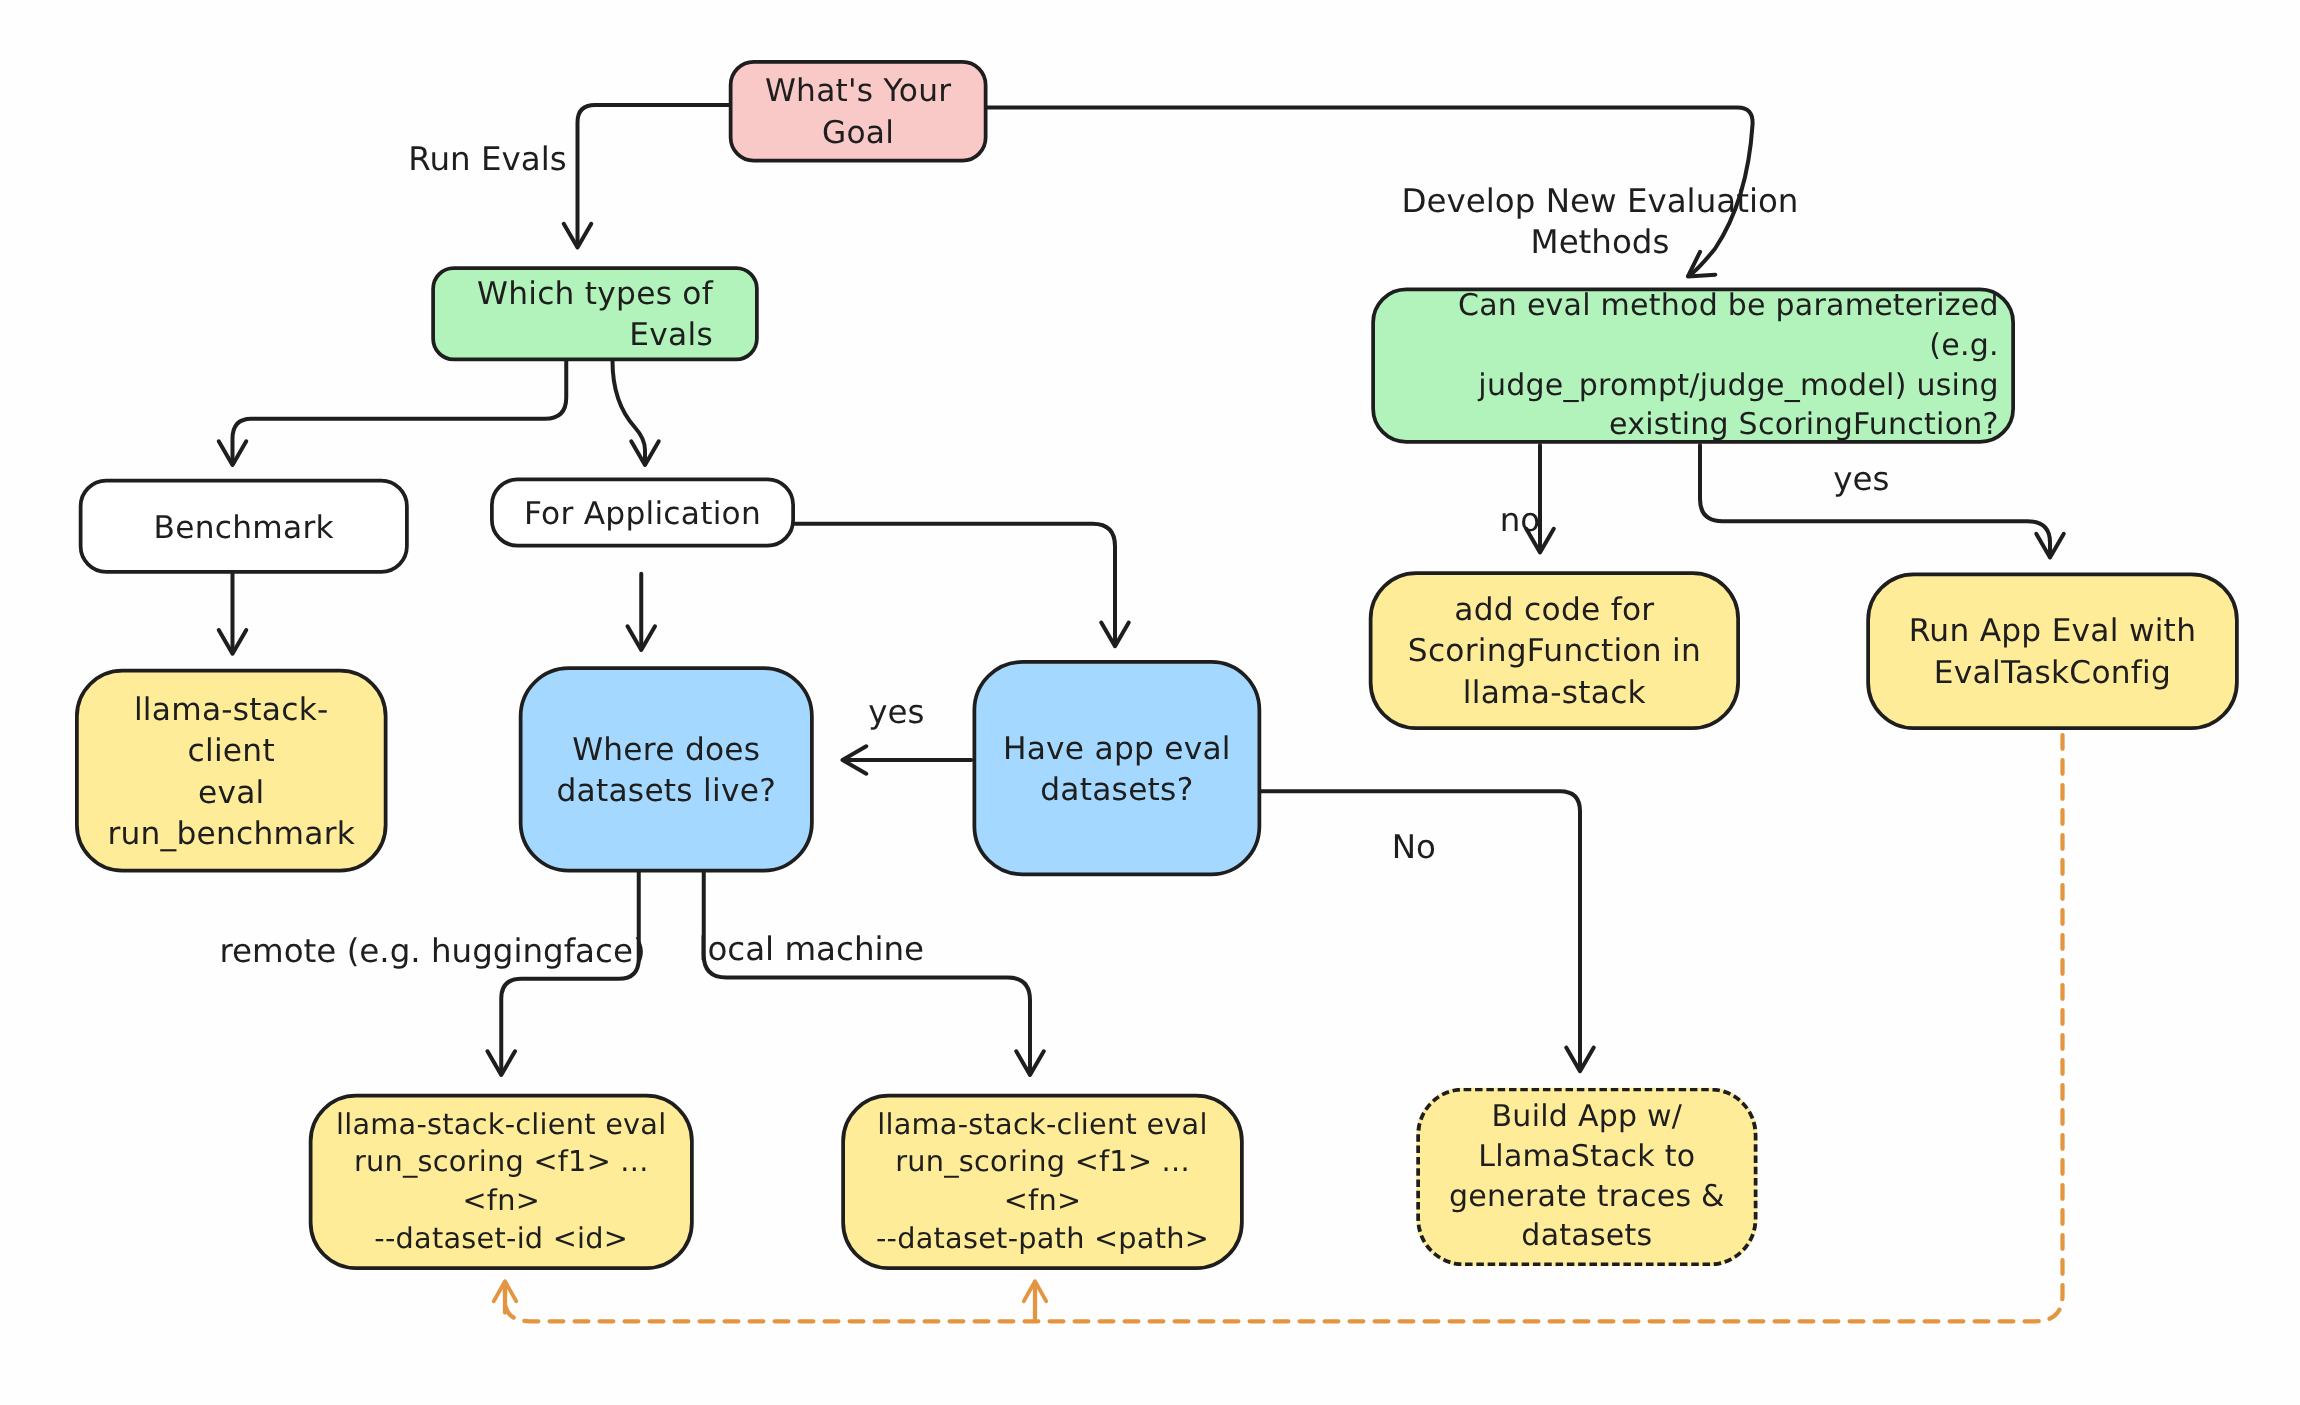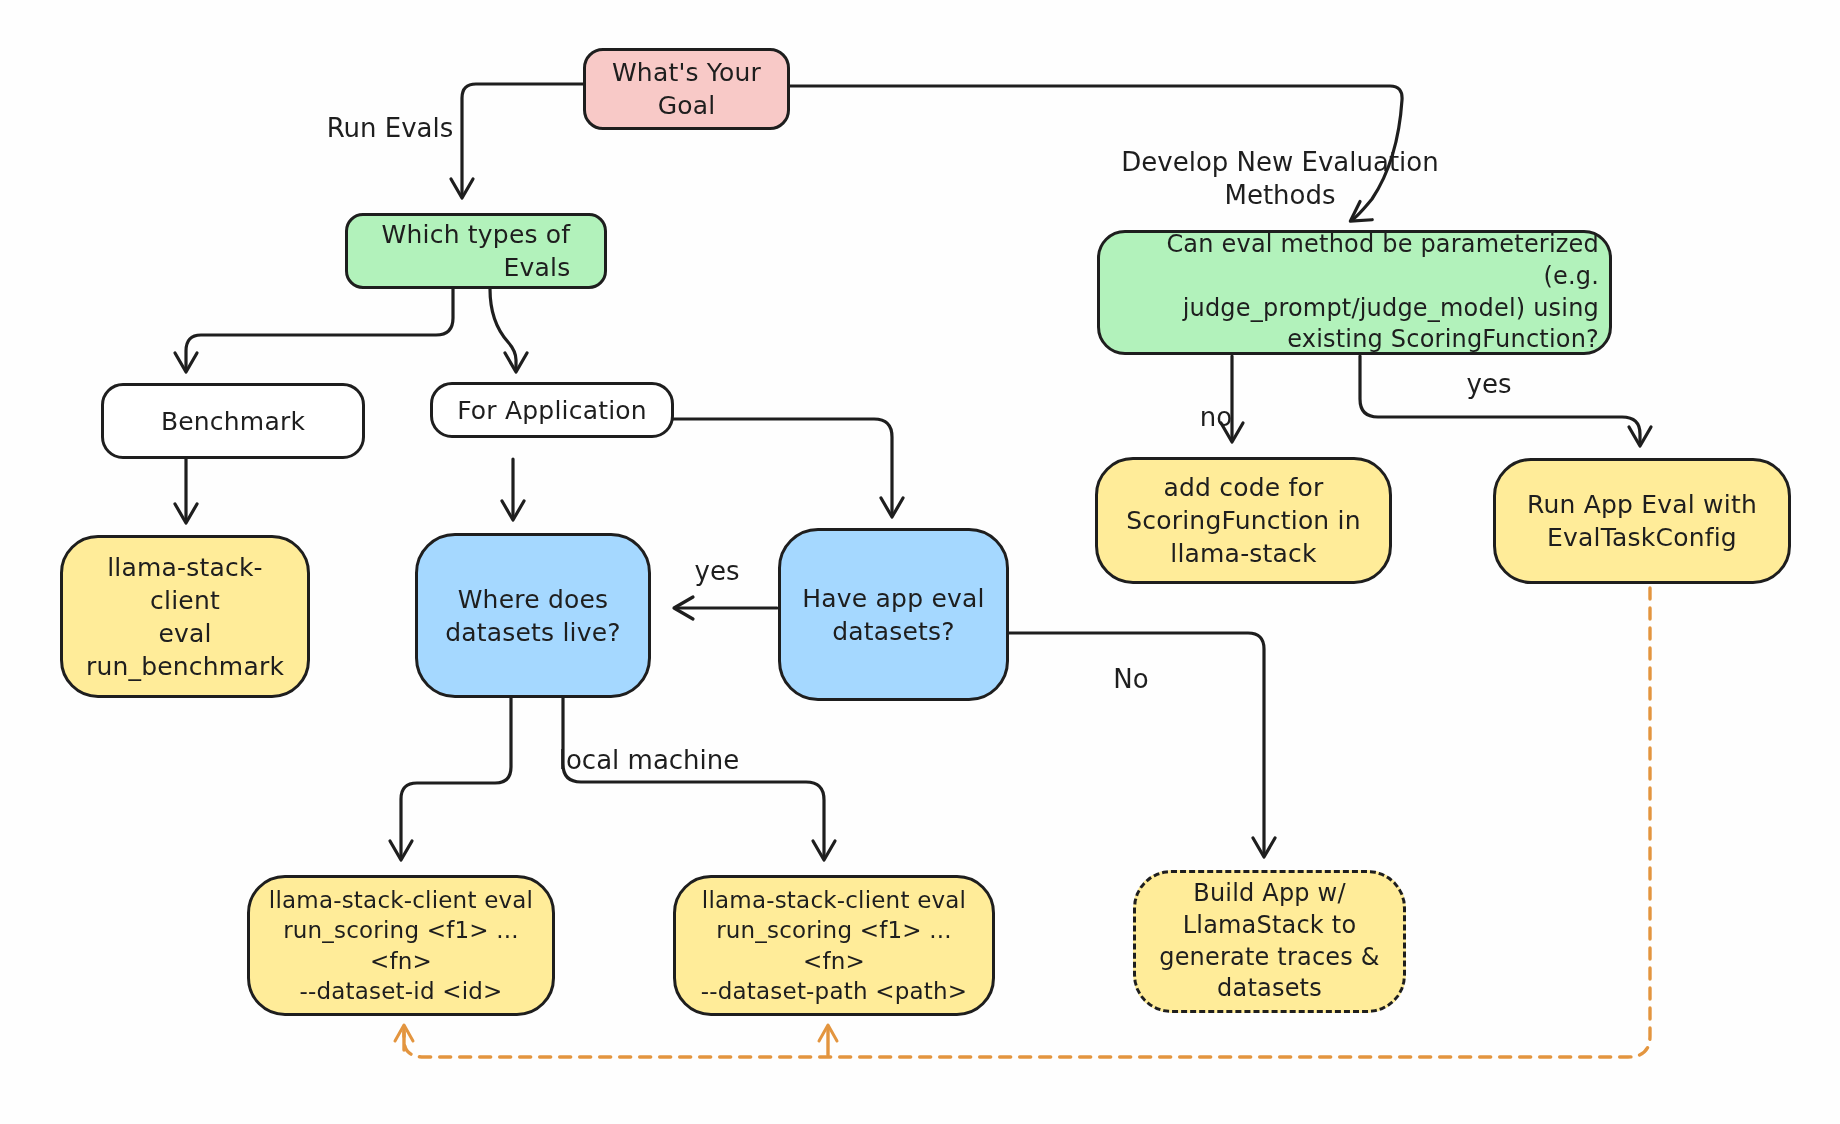"Benchmark" .white { margin-left: 38px -> none }
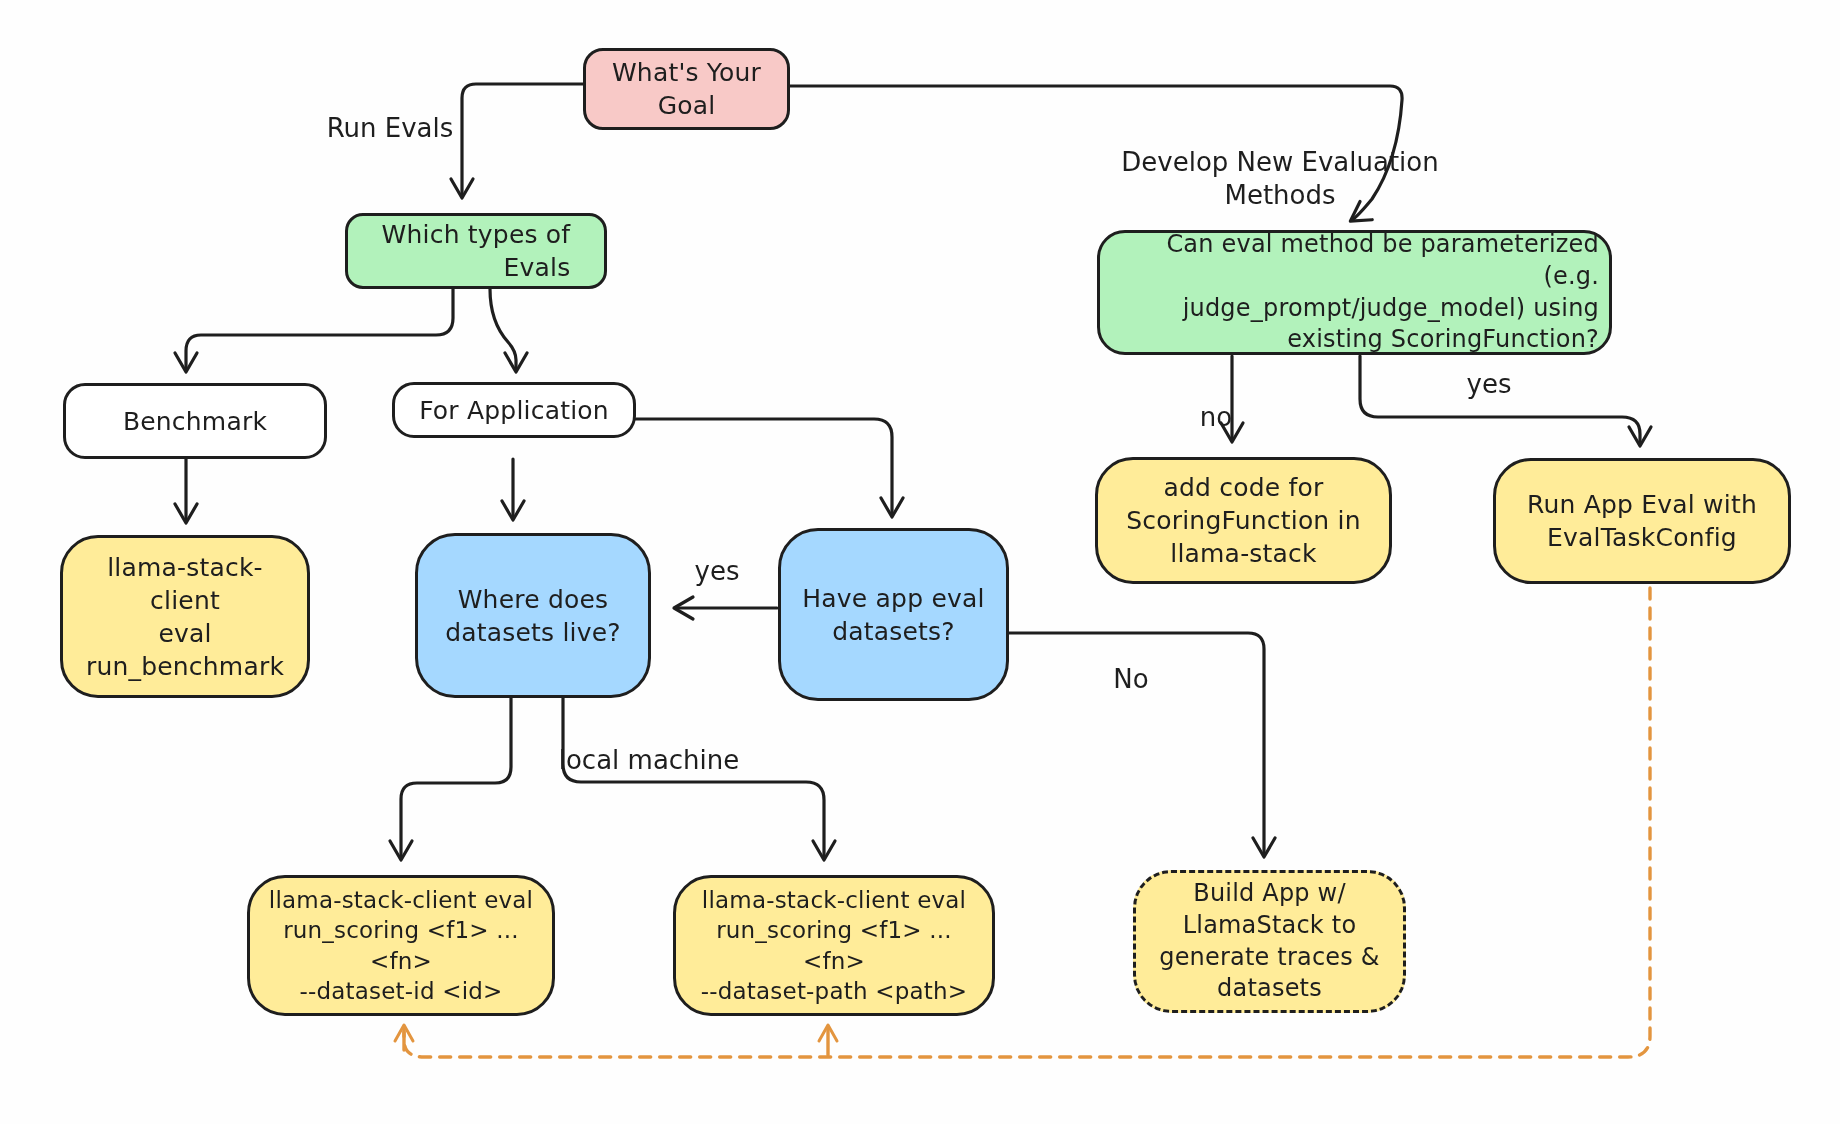"remote (e.g. huggingface)" div.edge-label { html: none -> <div>remote (e.g. huggingface)</div> }
